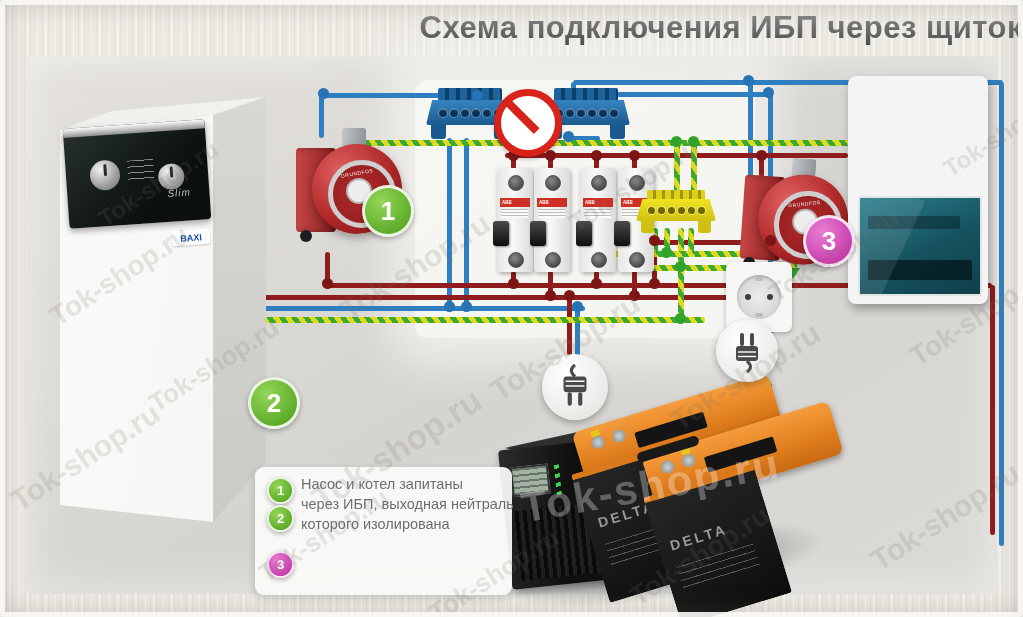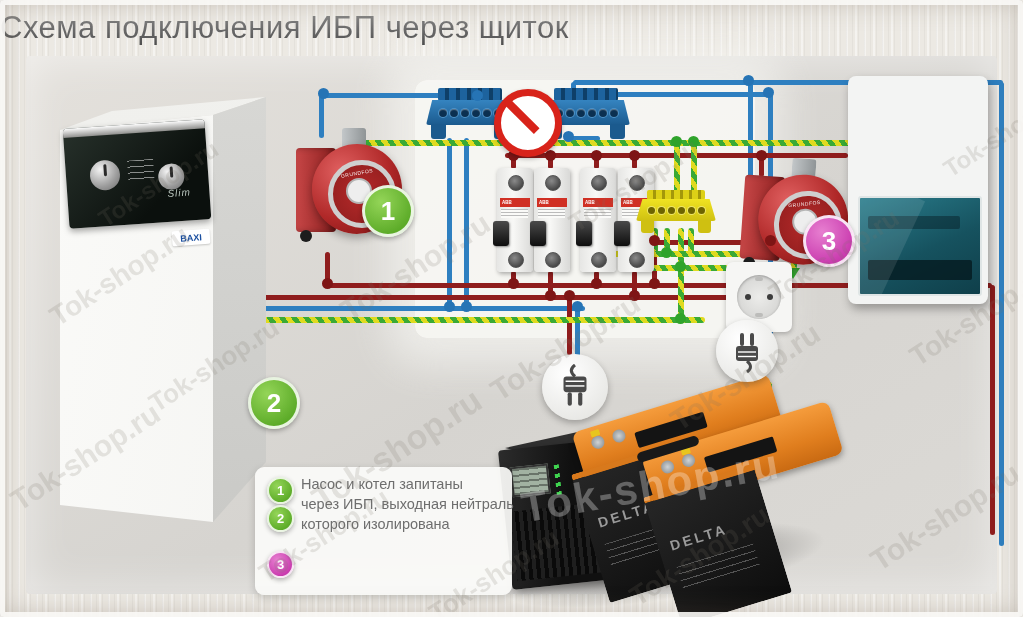"Схема подключения ИБП через щиток" .title { font-weight: normal -> bold; text-align: left -> right }
